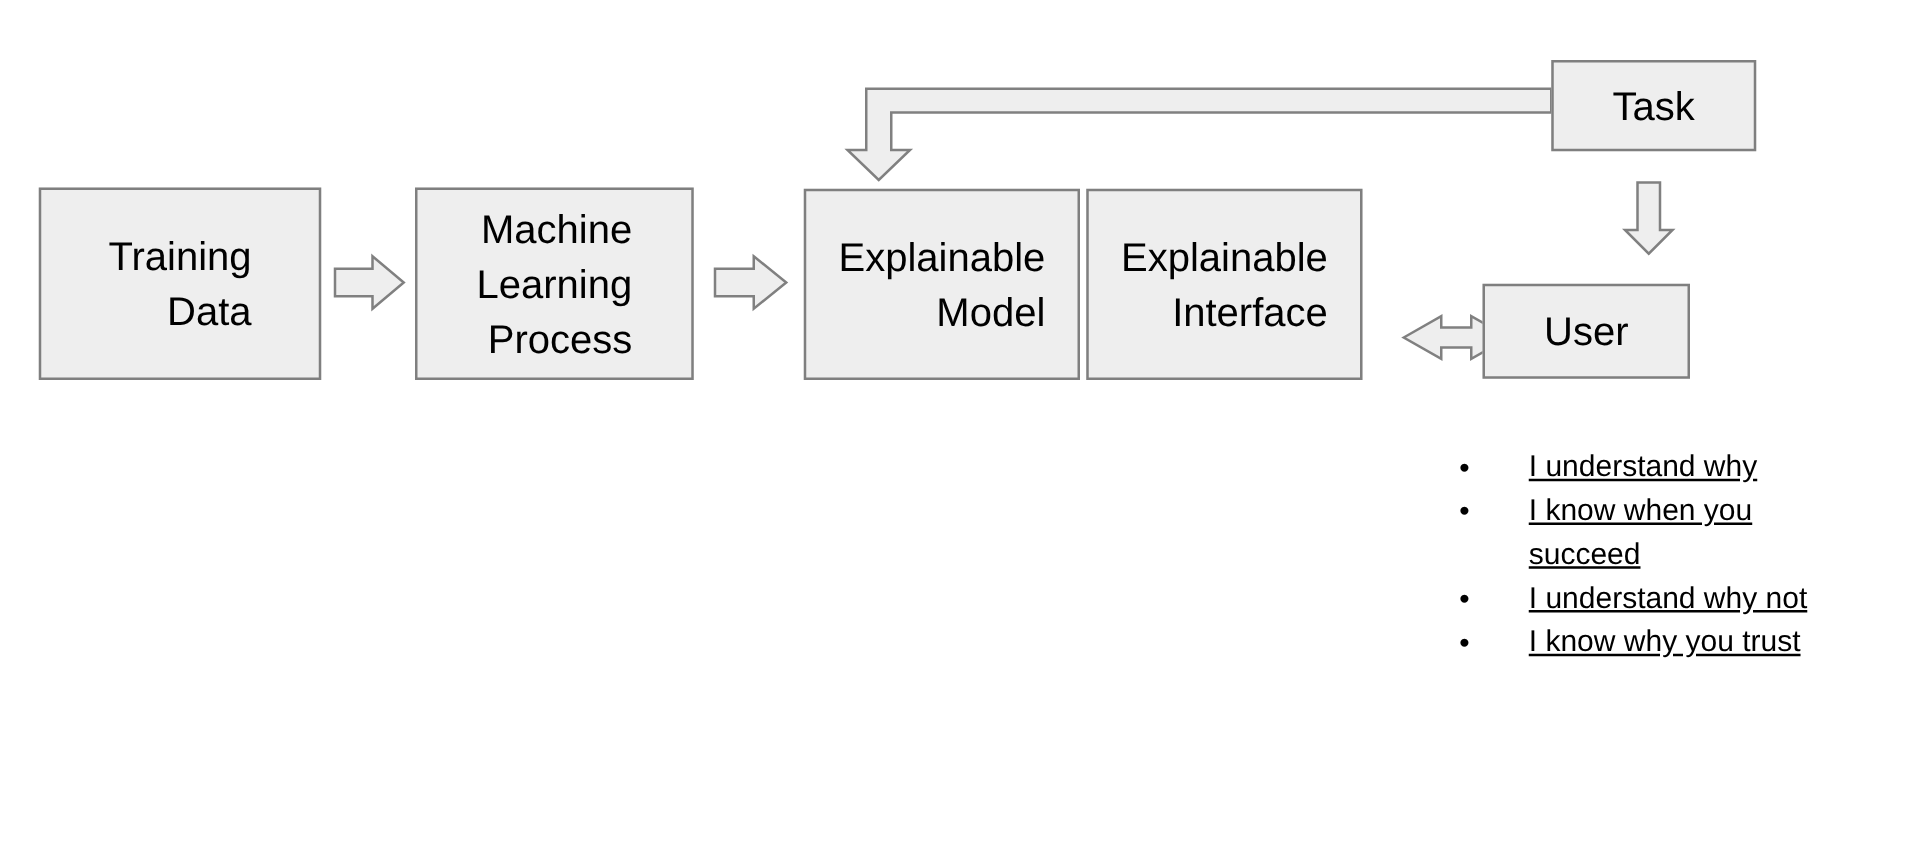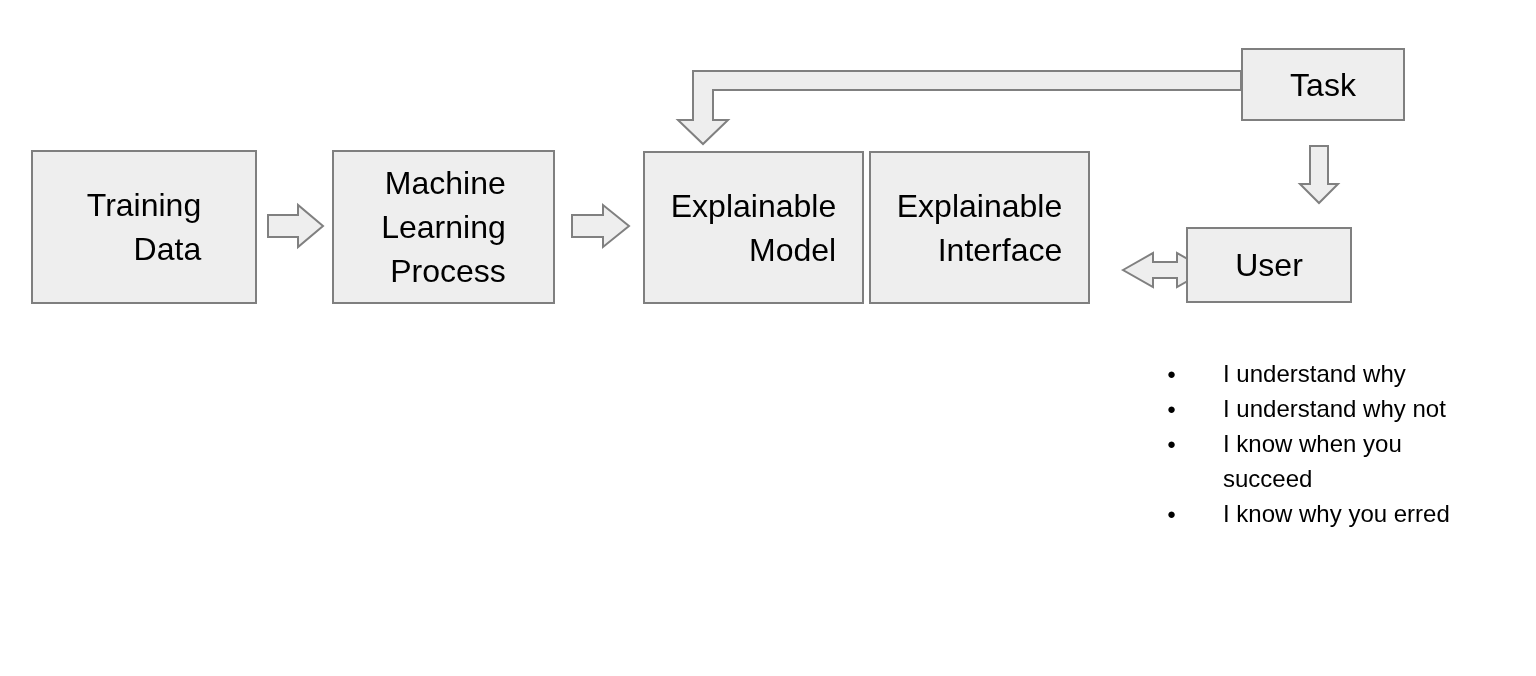"I understand why" .statements li { text-decoration: none -> underline }
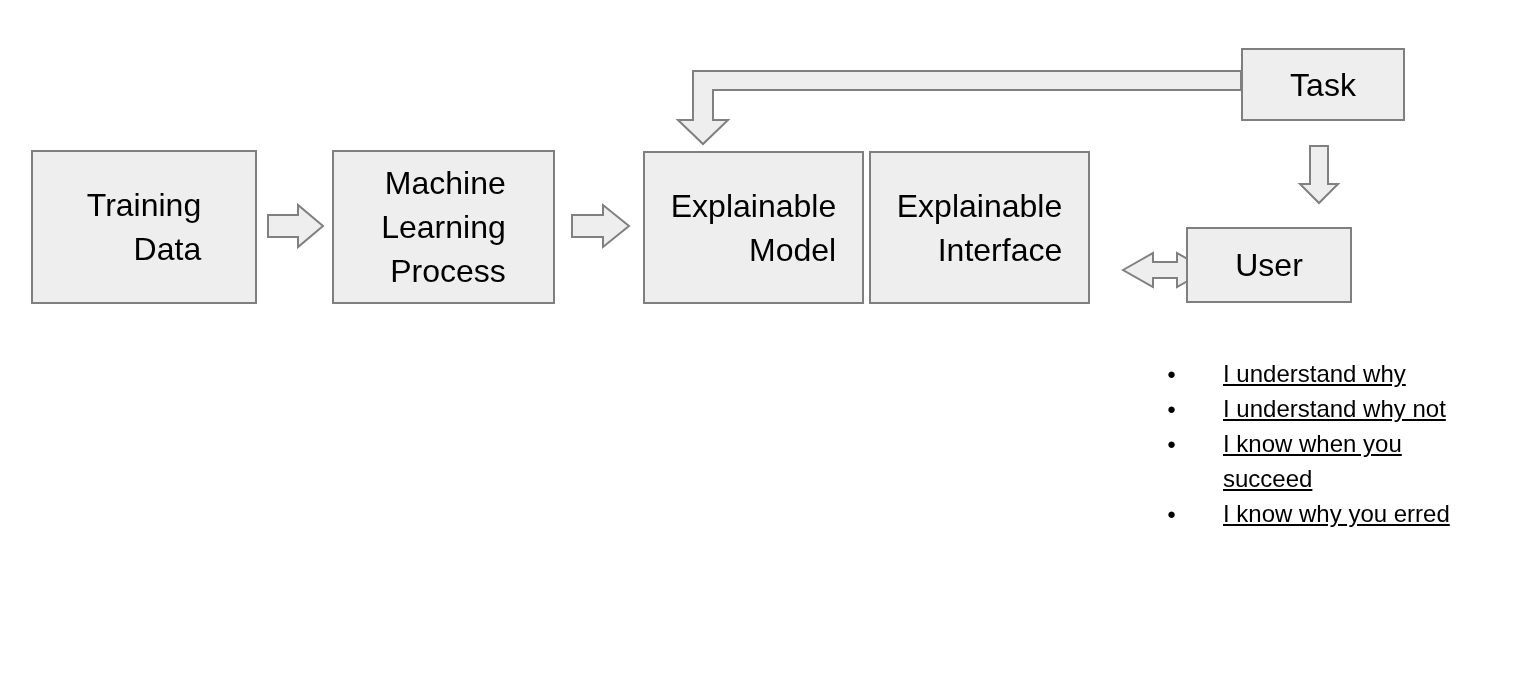"I understand why not" li { order: before "I know when you" -> after "I know when you" }
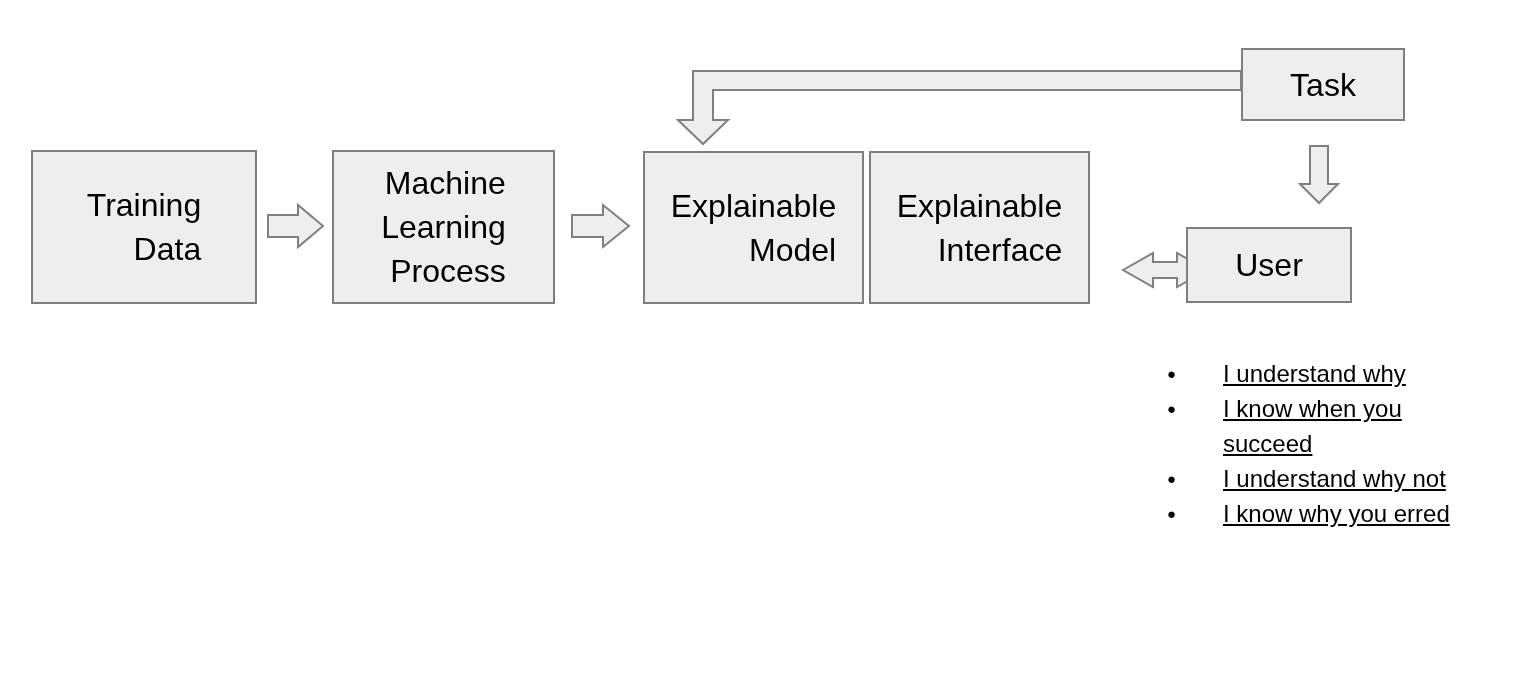"I know why you erred" li { text: erred -> trust }
